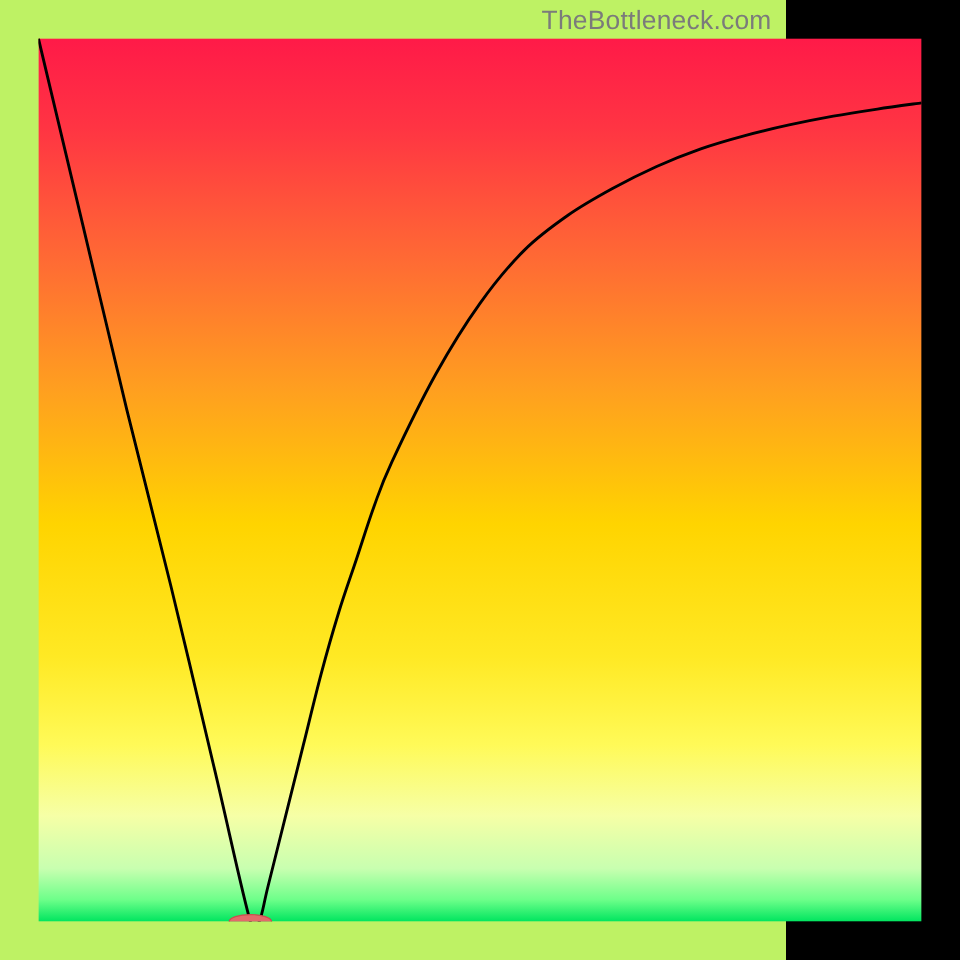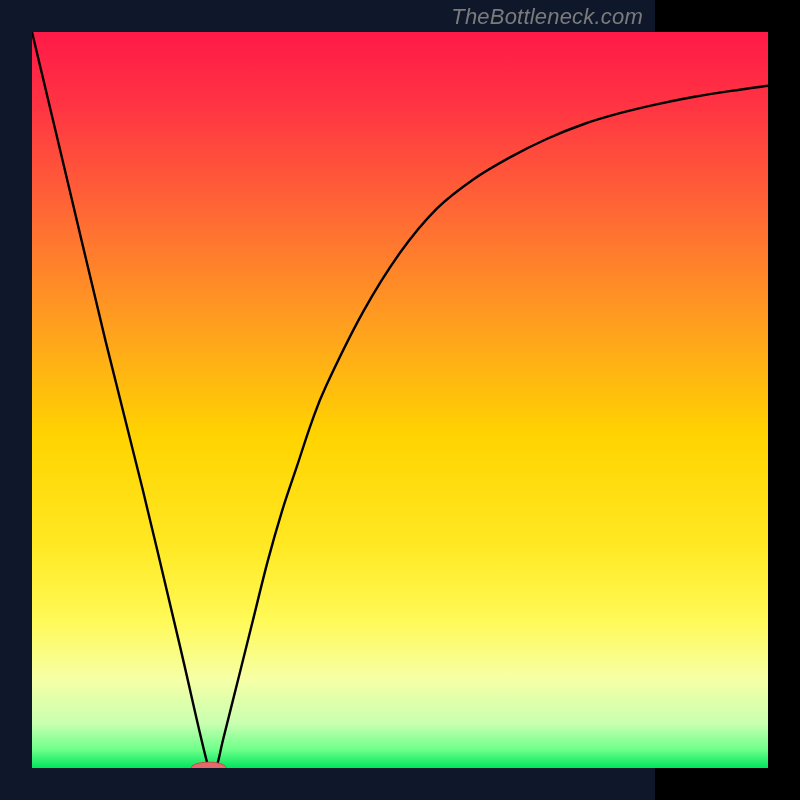"TheBottleneck.com" .frame { background: #0f172a -> #bef264; font-style: italic -> none }
